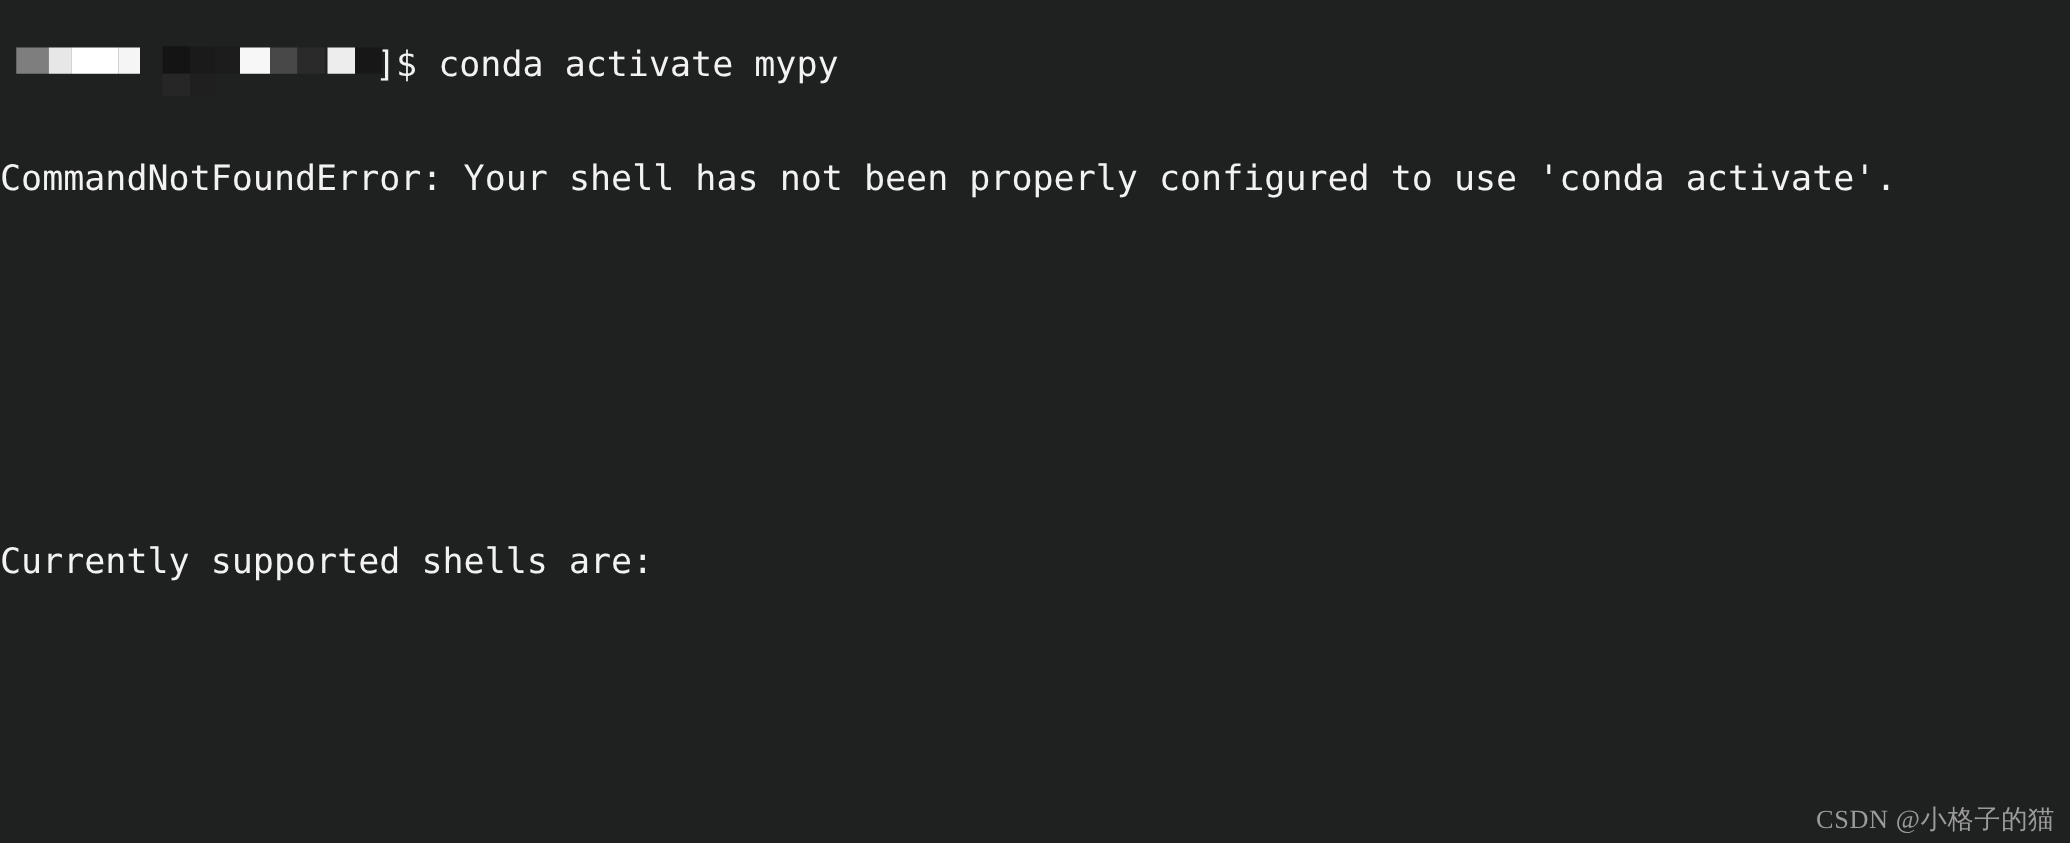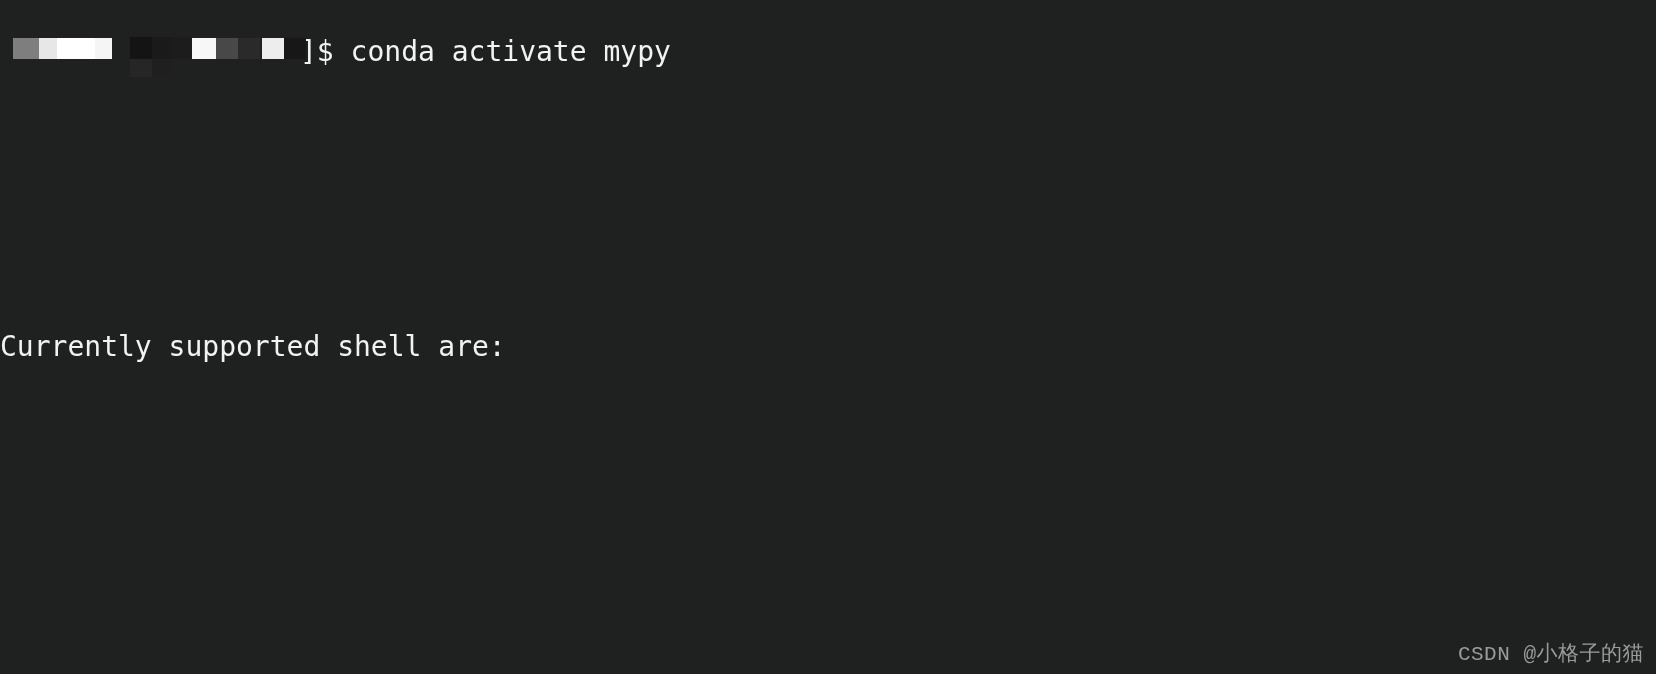"CommandNotFoundError: Your shell has not" div.line { html: none -> <div>CommandNotFoundError: Your shell has not been properly configured to use 'conda activate'.</div> }
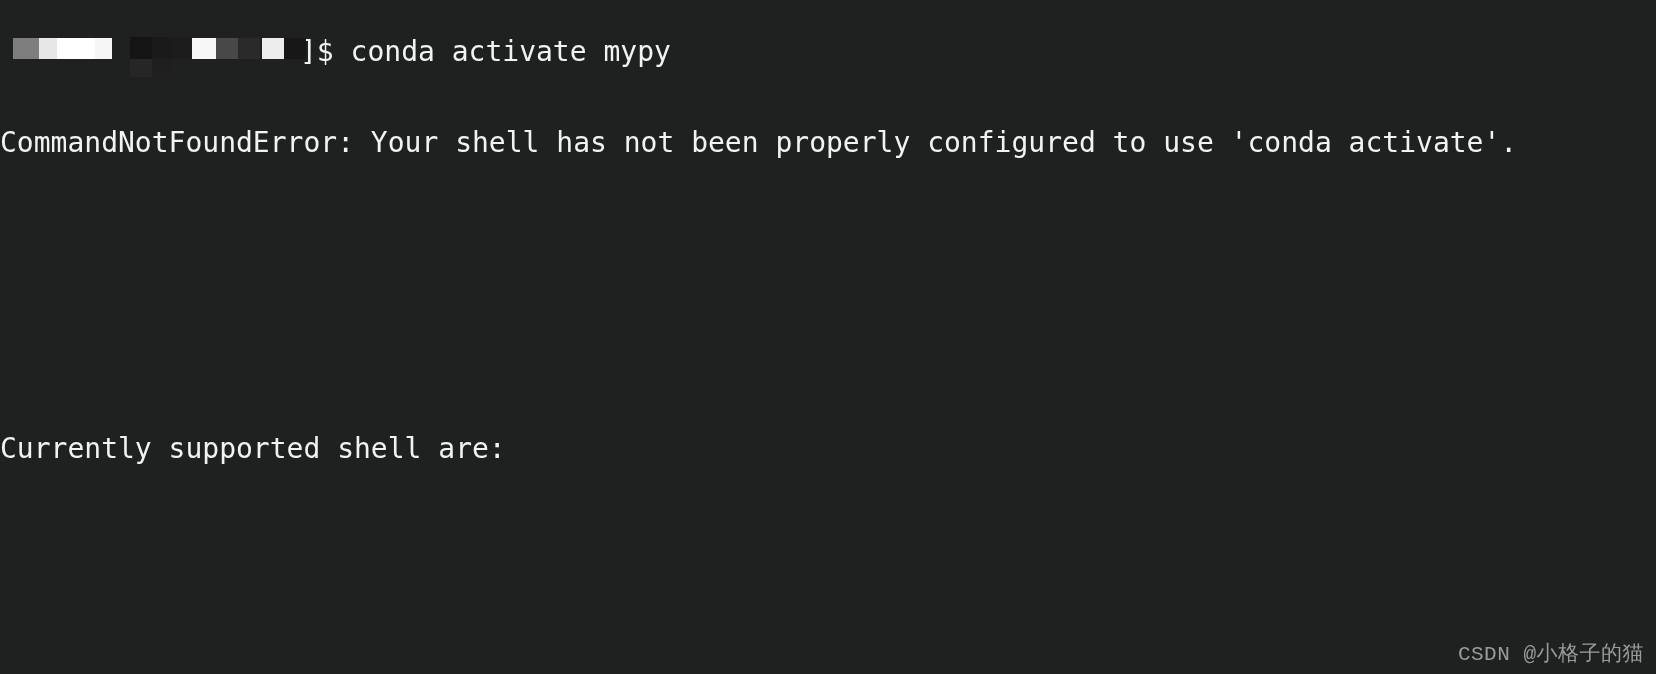"Currently supported shell are:" div.line { text: shell -> shells }
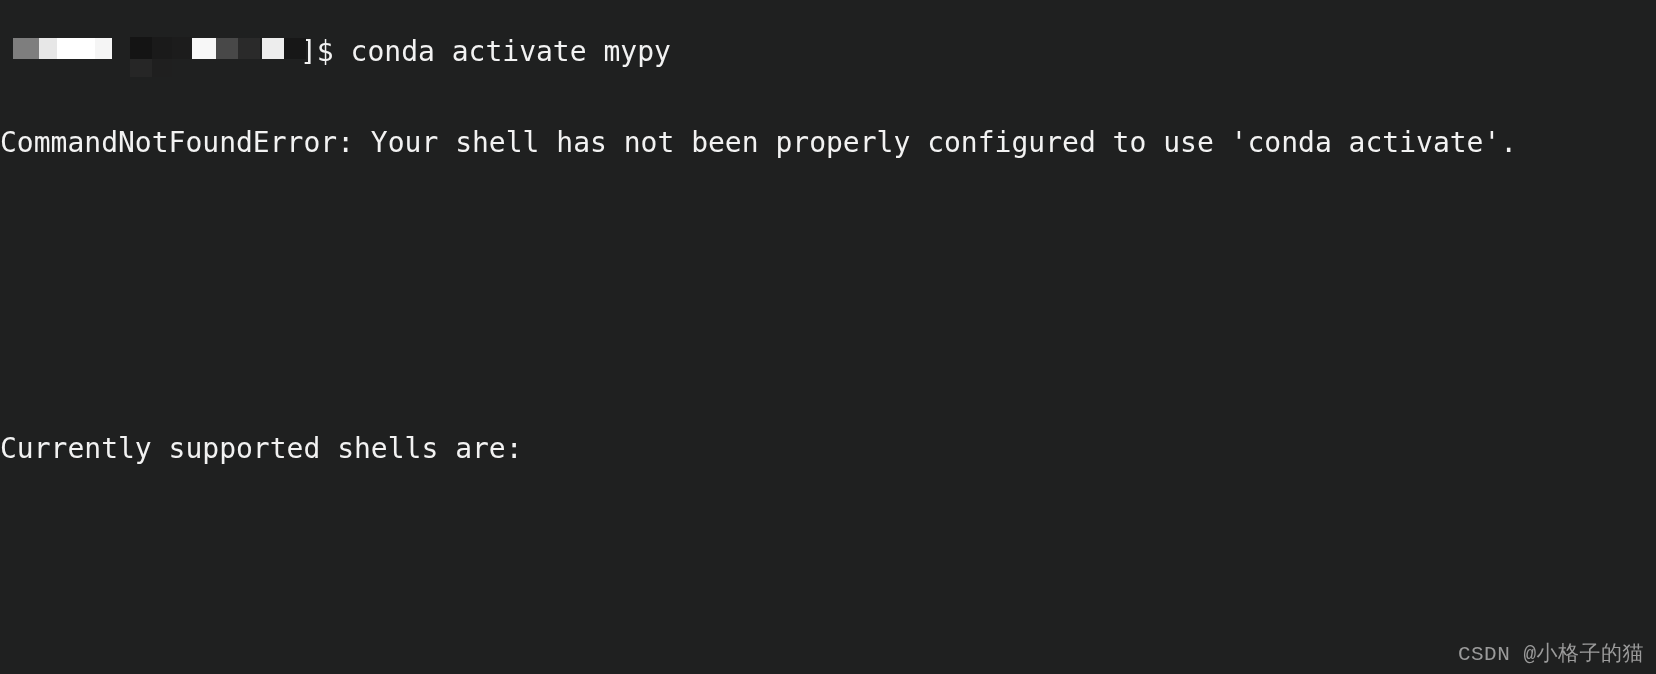"CSDN @小格子的猫" .watermark { font-family: Liberation Mono, monospace -> Liberation Serif, serif }
